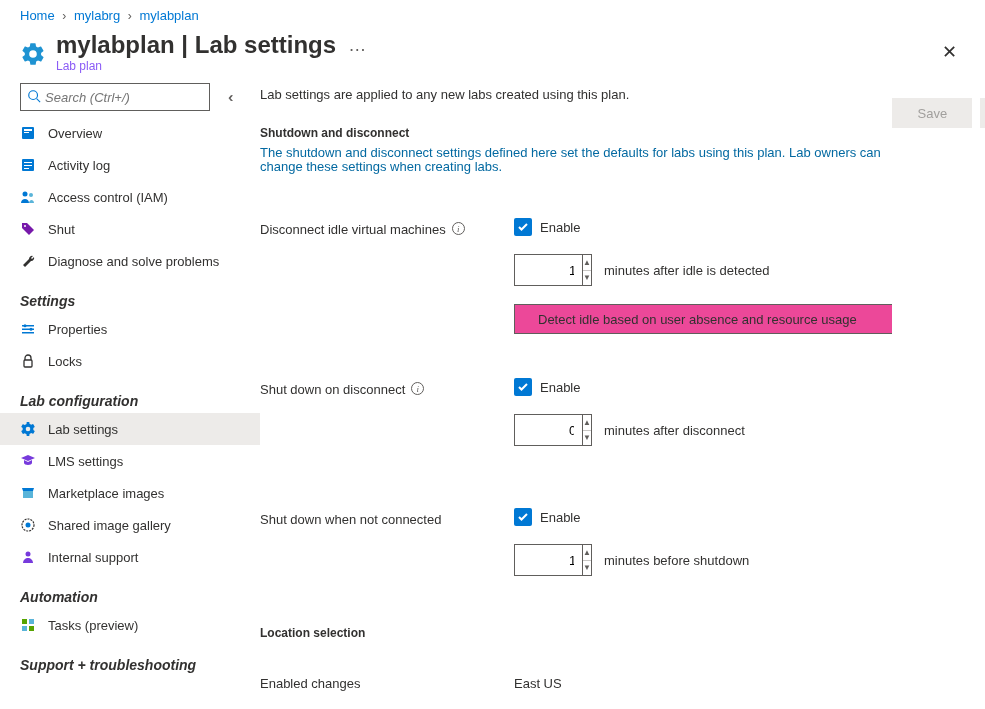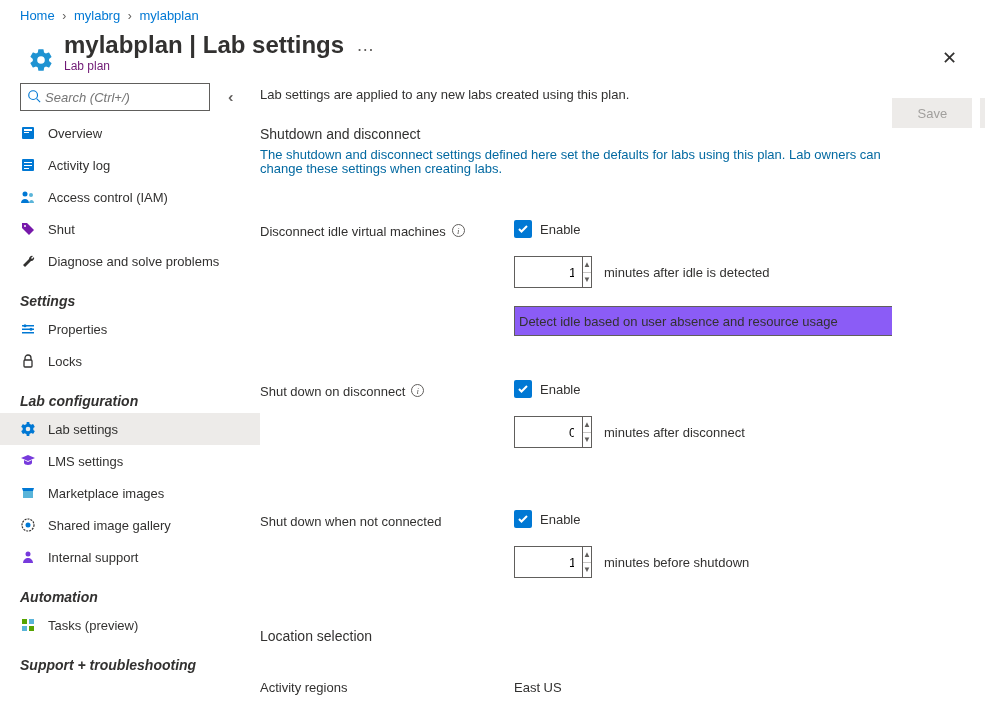"mylabplan | Lab settings" .header { align-items: flex-end -> center; margin-left: 8px -> none }
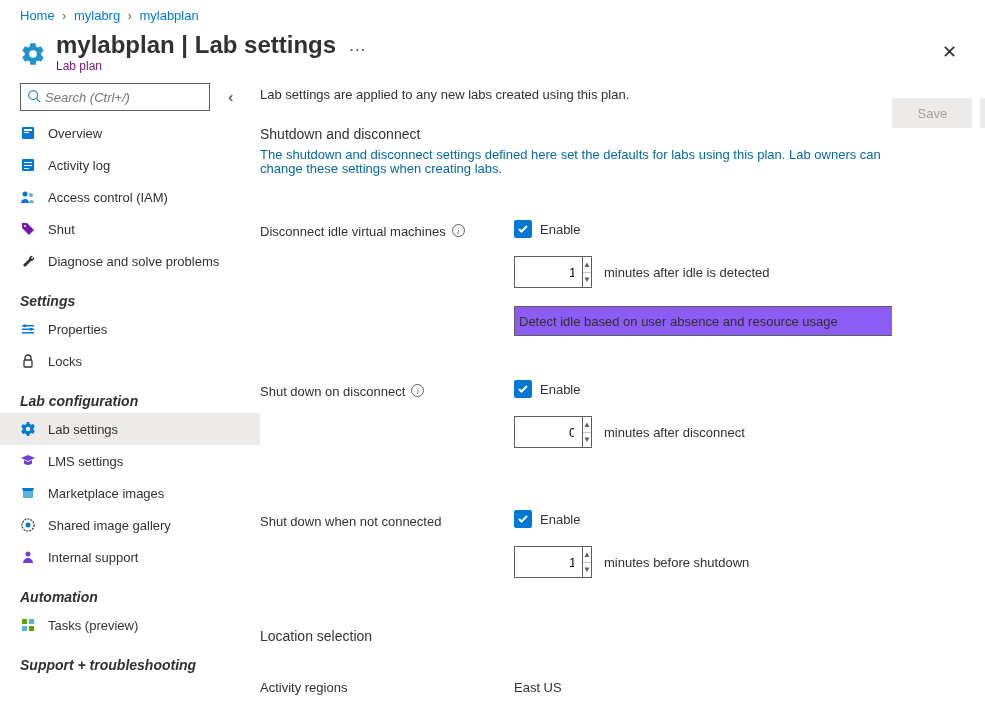"Lab plan" .header-sub { color: #701a75 -> #8b5cf6 }
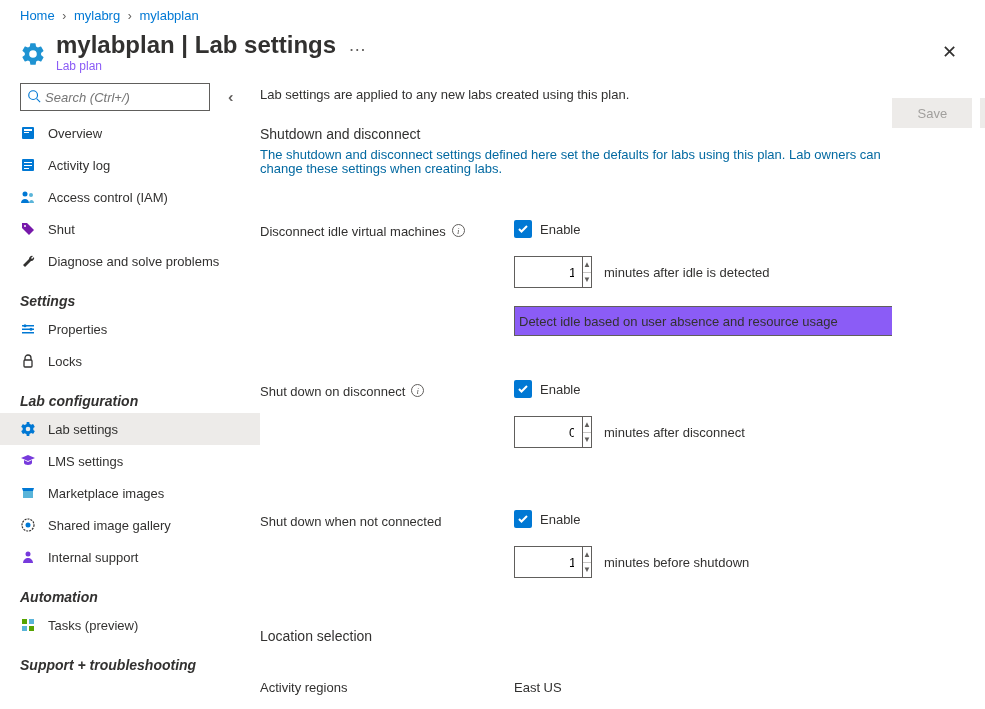"Shutdown and disconnect" .section-title { font-size: 14px -> 12px; font-weight: 400 -> 700 }
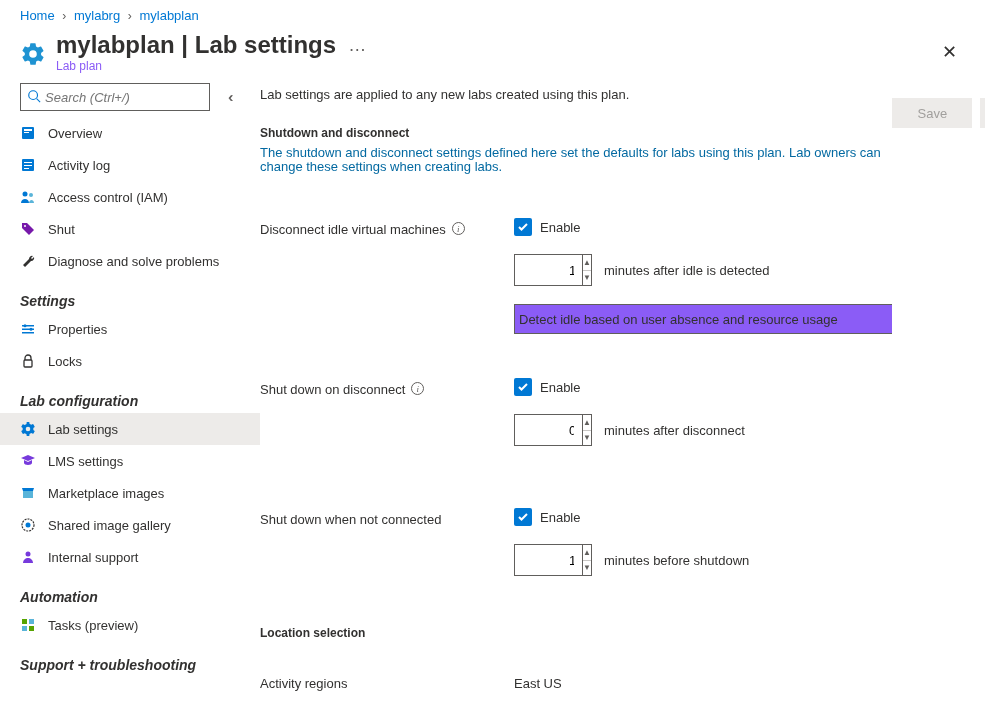"Detect idle based on user" .dropdown { background: #8b5cf6 -> #ec4899; padding: 0 4px -> 0 23px }
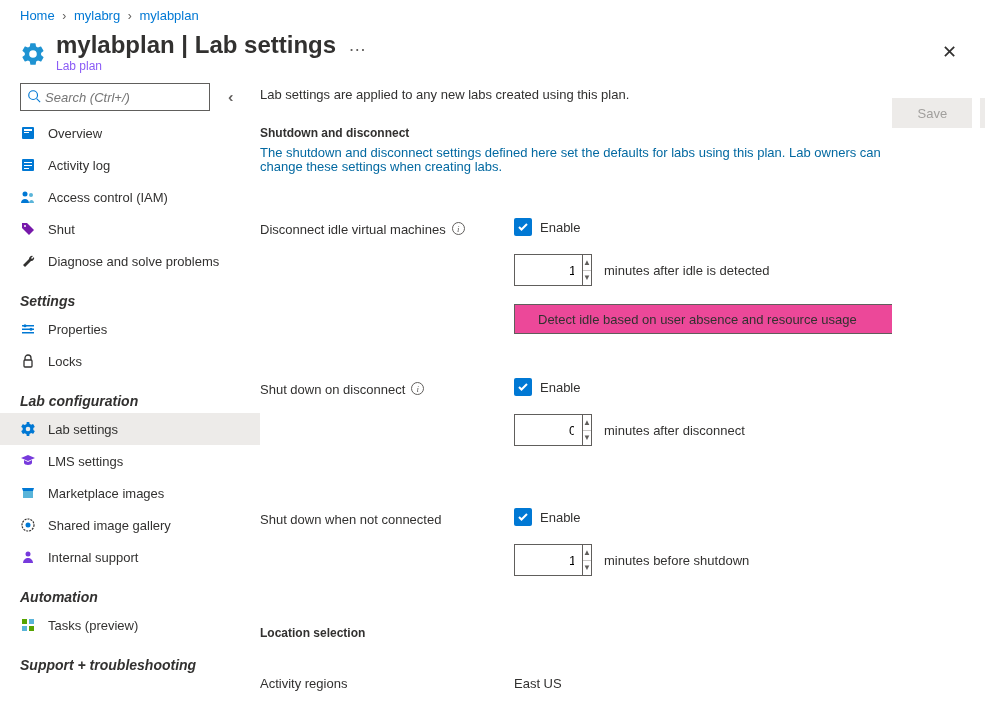"Activity regions" span { text: Activity regions -> Enabled changes }
